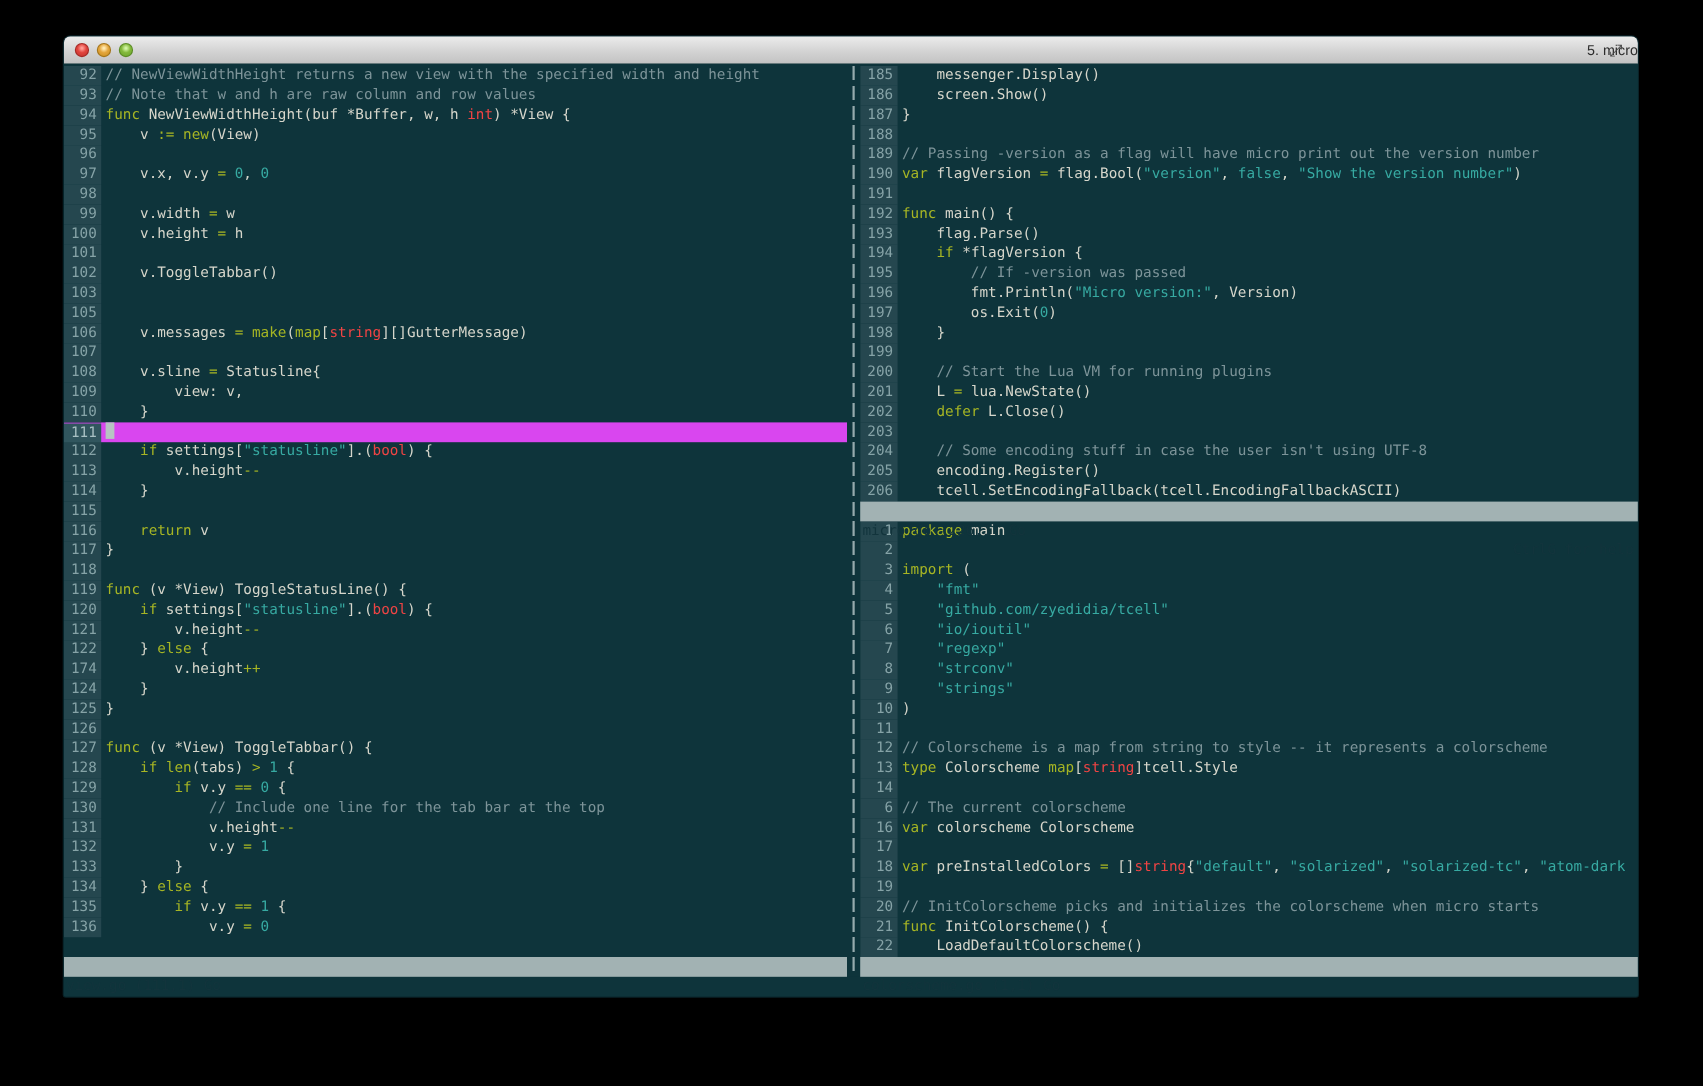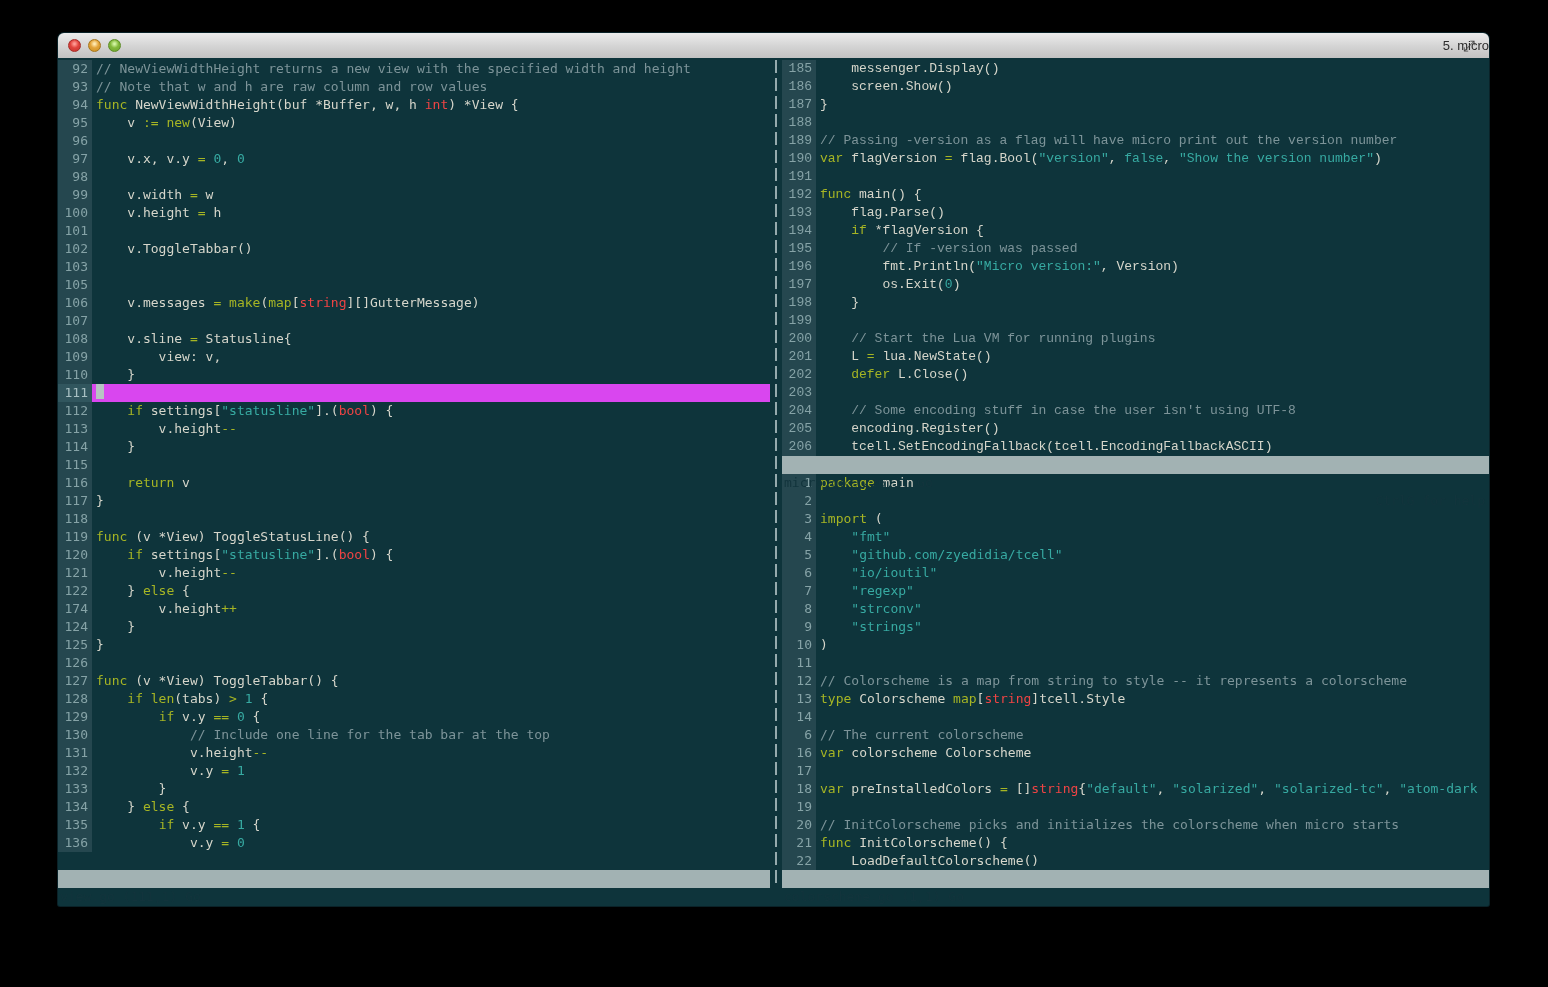"185 messenger.Display()" .pane-tr { font-family: Liberation Mono, monospace -> none }
